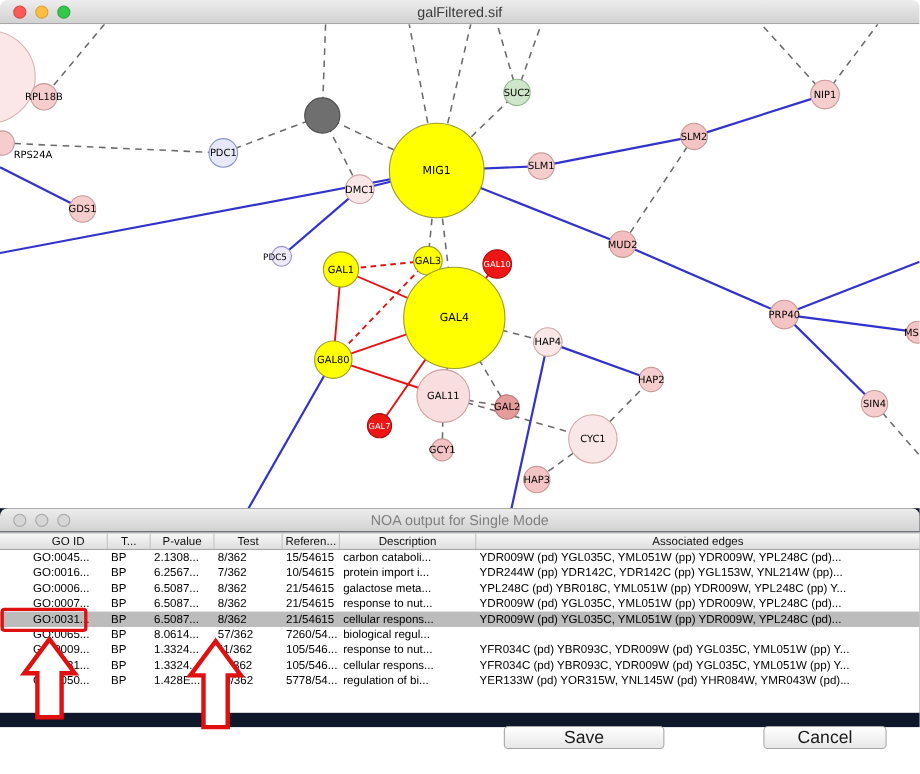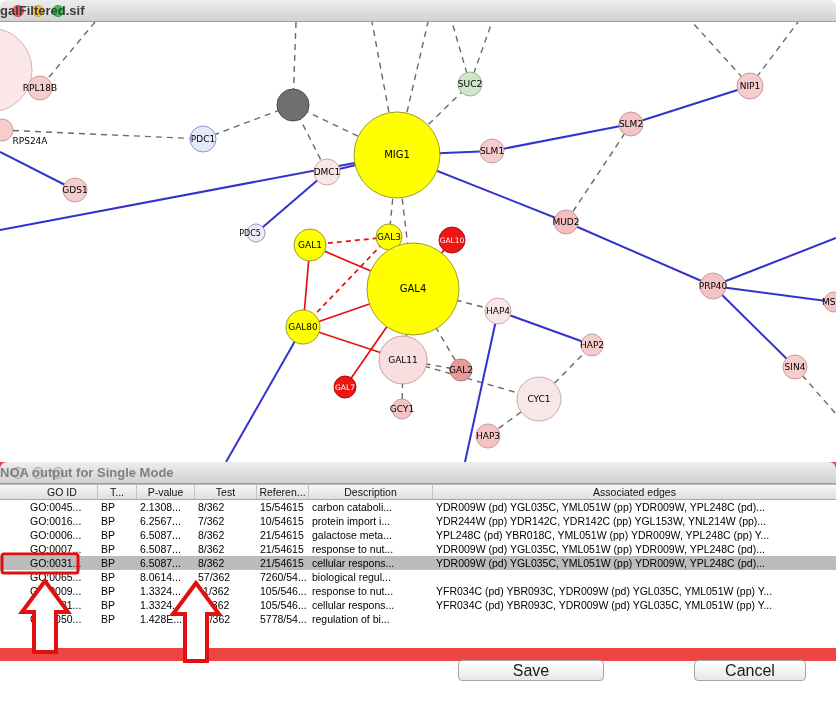"galFiltered.sif" .titlebar .title { font-weight: bold -> normal; text-align: none -> center }
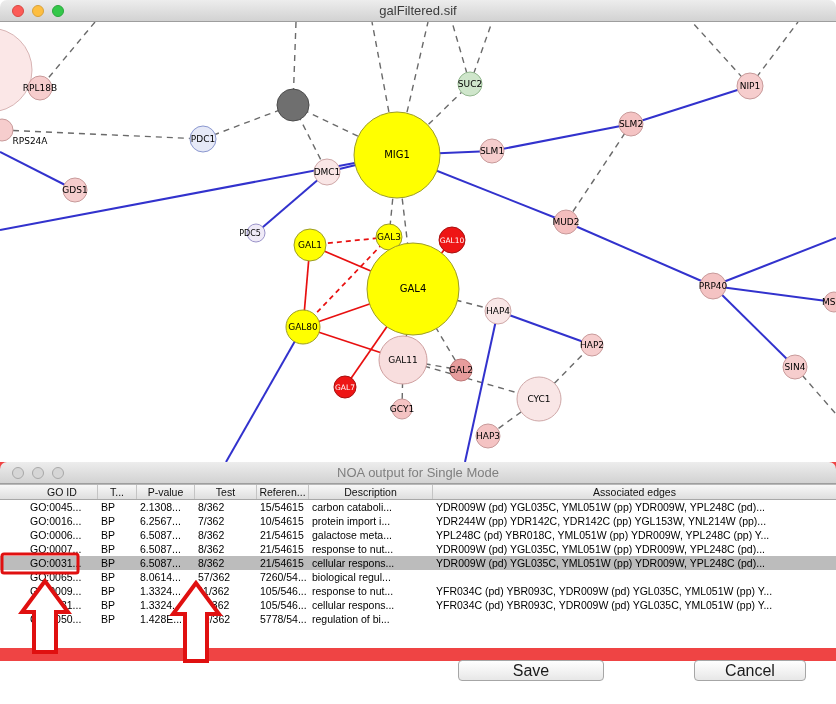"NOA output for Single Mode" .bottom-window { background: #ef4444 -> #0f172a }
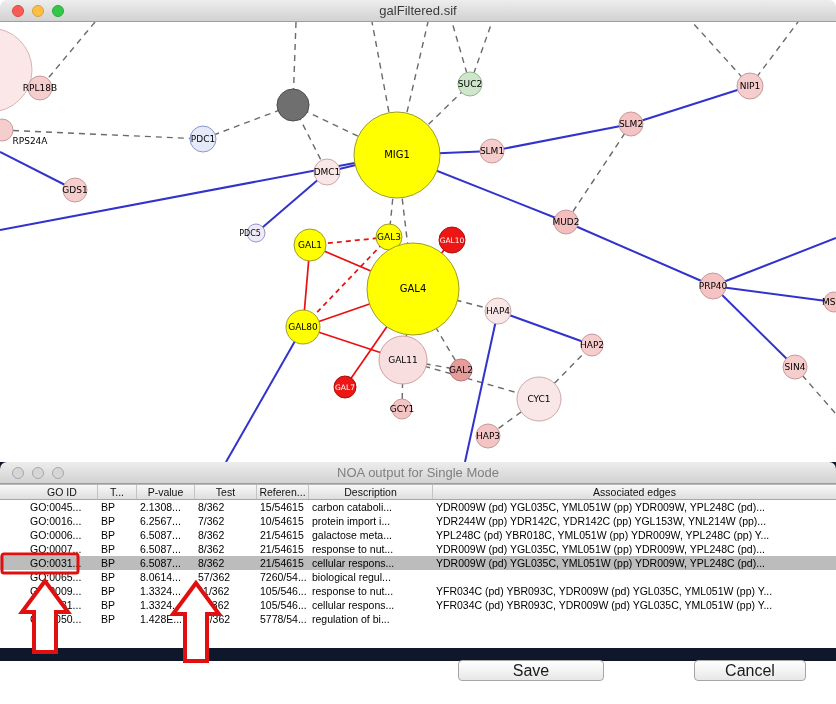"YER133W (pd) YOR315W, YNL145W (pd)" div.td { html: none -> <div>YER133W (pd) YOR315W, YNL145W (pd) YHR084W, YMR043W (pd)...</div> }
